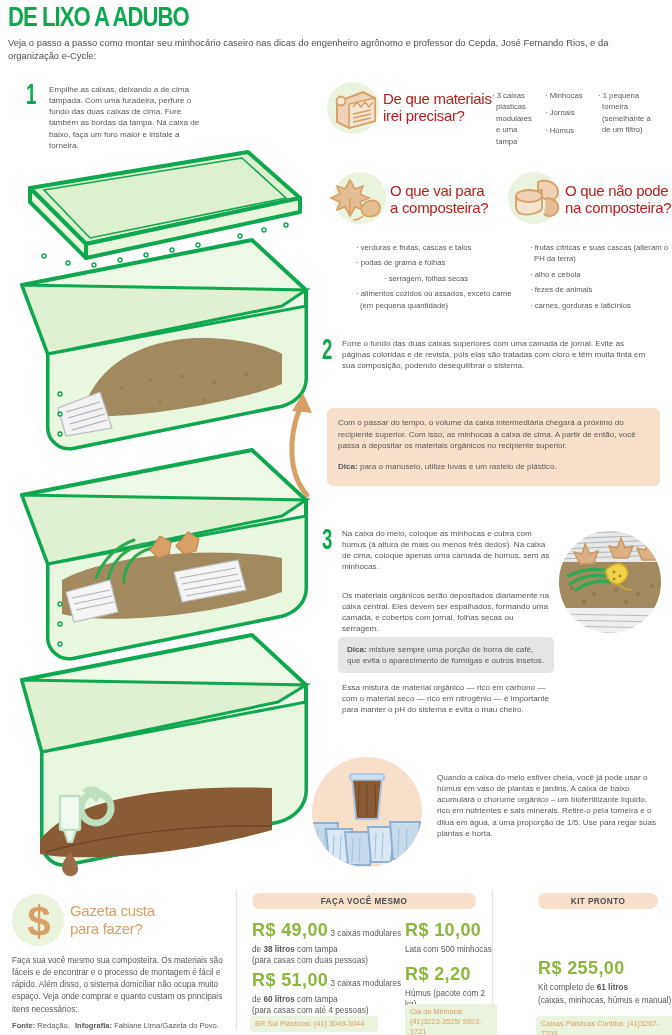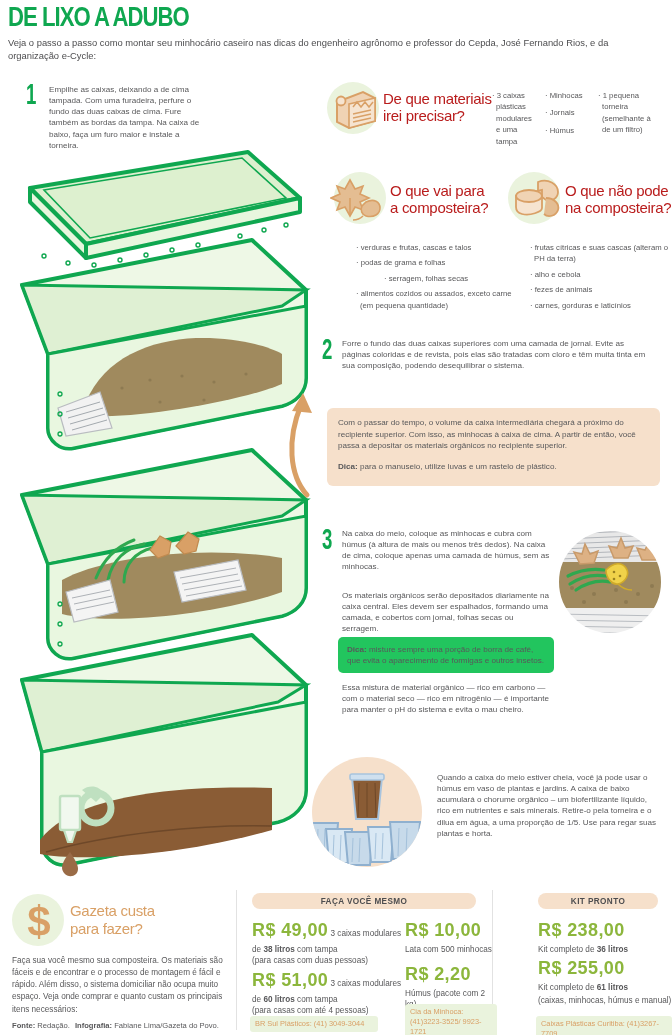"Dica: misture sempre uma porção" .note-green { background: #22c55e -> #e5e5e5 }
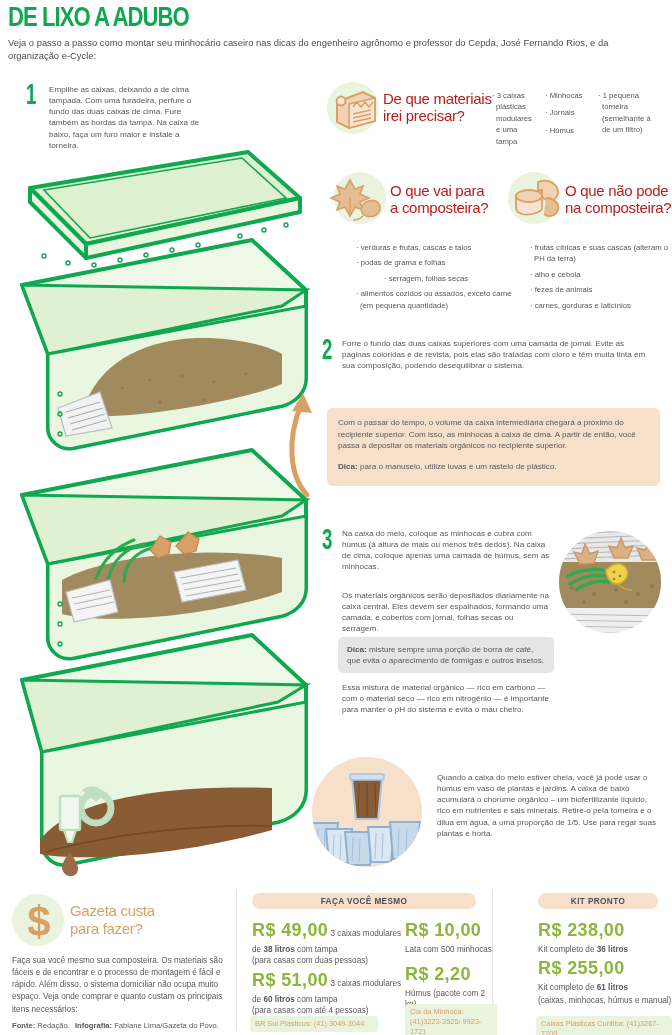"R$ 238,00" div.price-row { html: <div> <span>R$ 238,00</span><br> <span>Kit completo de </span><b>36 litros</b> </div> -> none }
